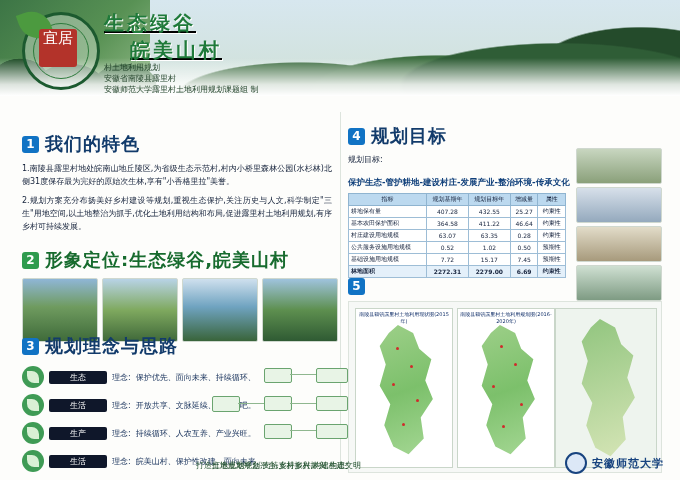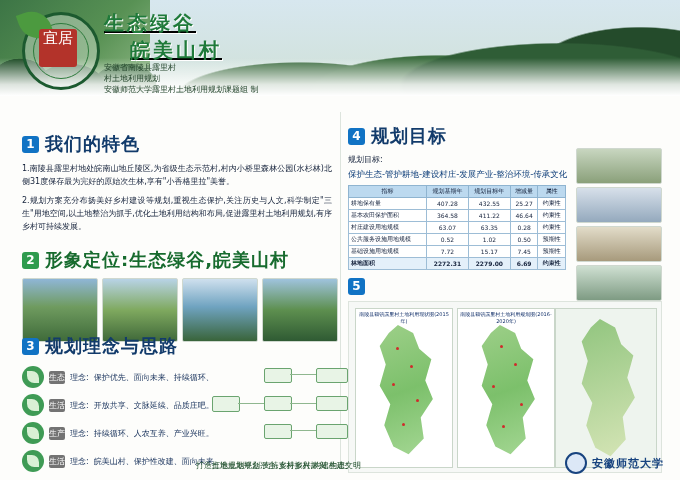"安徽省南陵县露里村" div { order: before "村土地利用规划" -> after "村土地利用规划" }
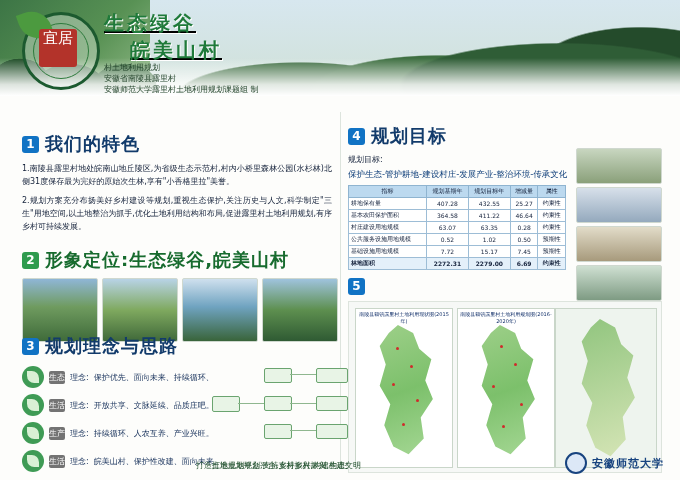"保护生态-管护耕地-建设村庄-发展产业-整治环境-传承文化" .goal-line { font-weight: normal -> bold; margin-top: 4px -> 12px }
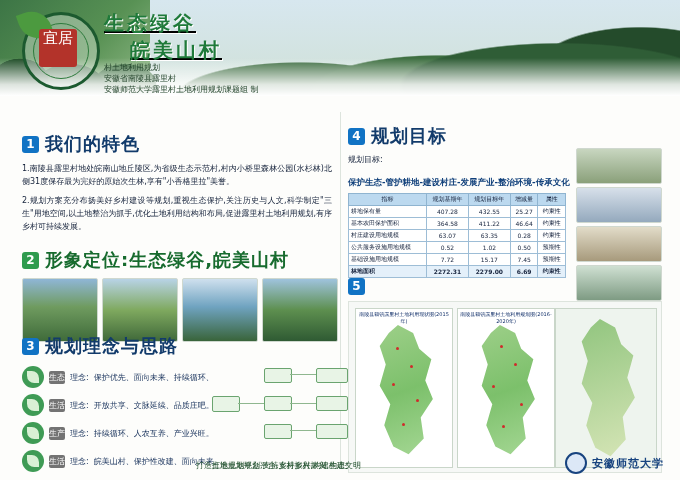"生态" .idea-tag { background: #737373 -> #0f172a; padding: 1px 0 -> 1px 21px }
